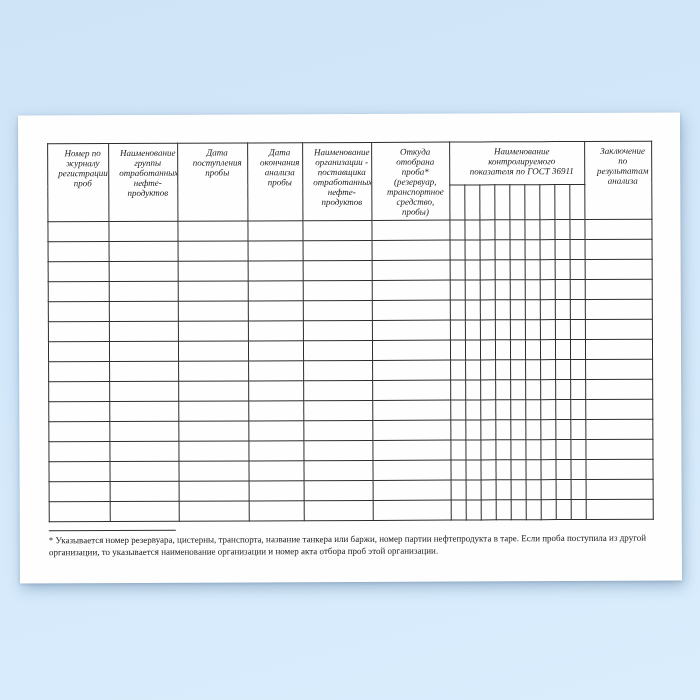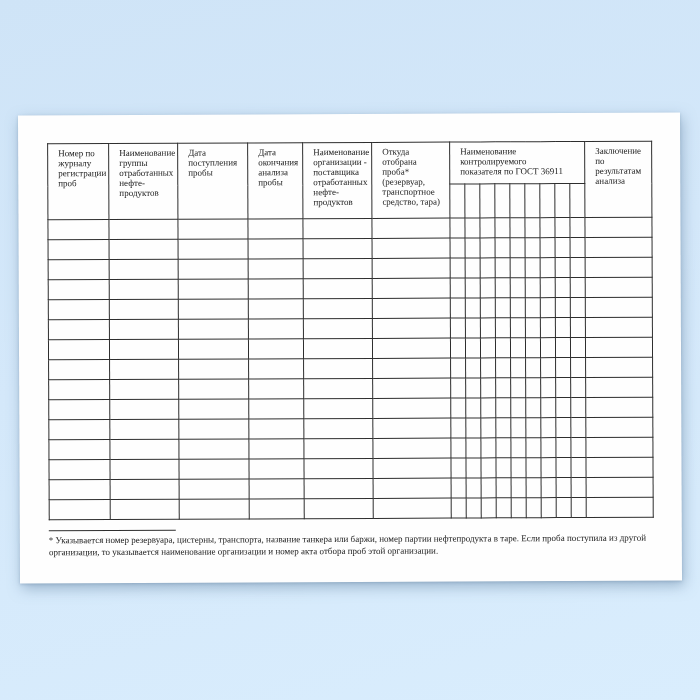"Номер по" .reg th { font-style: none -> italic; text-align: left -> center }
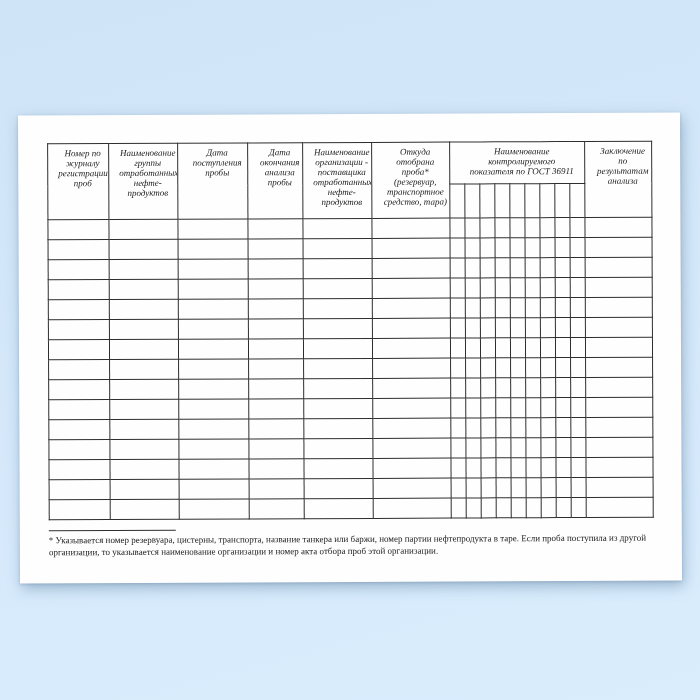"Откуда" th { text: тара -> пробы }
